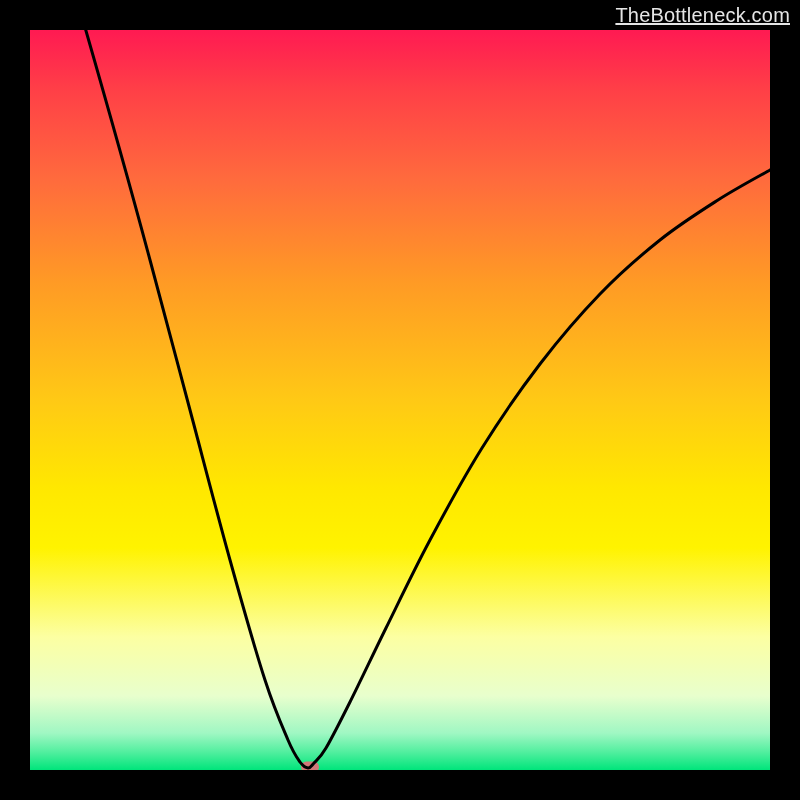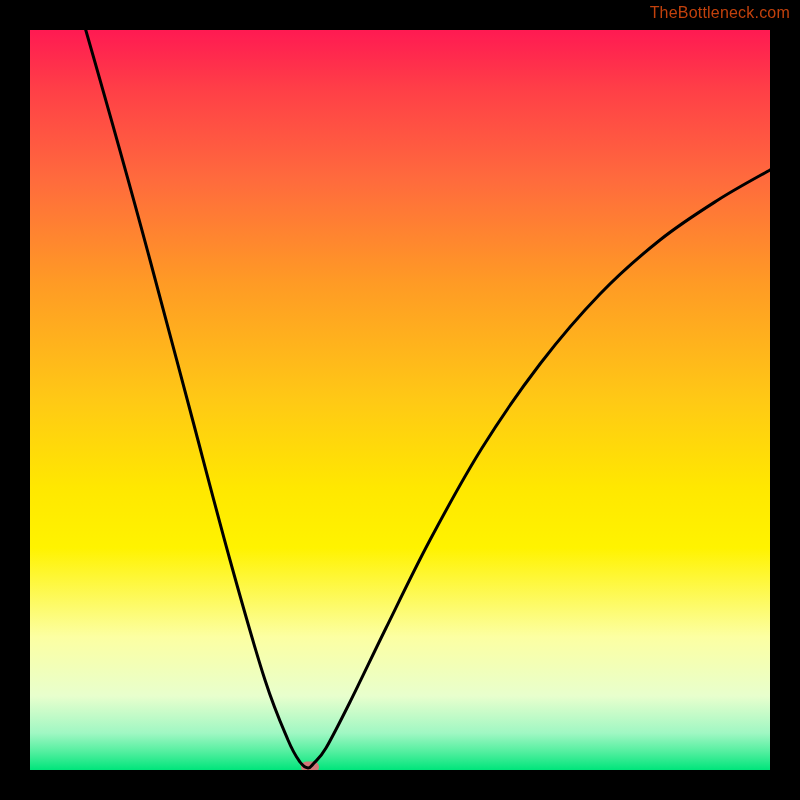"TheBottleneck.com" .watermark { color: #c2410c -> #e5e5e5; font-size: 16px -> 20px; text-decoration: none -> underline }
